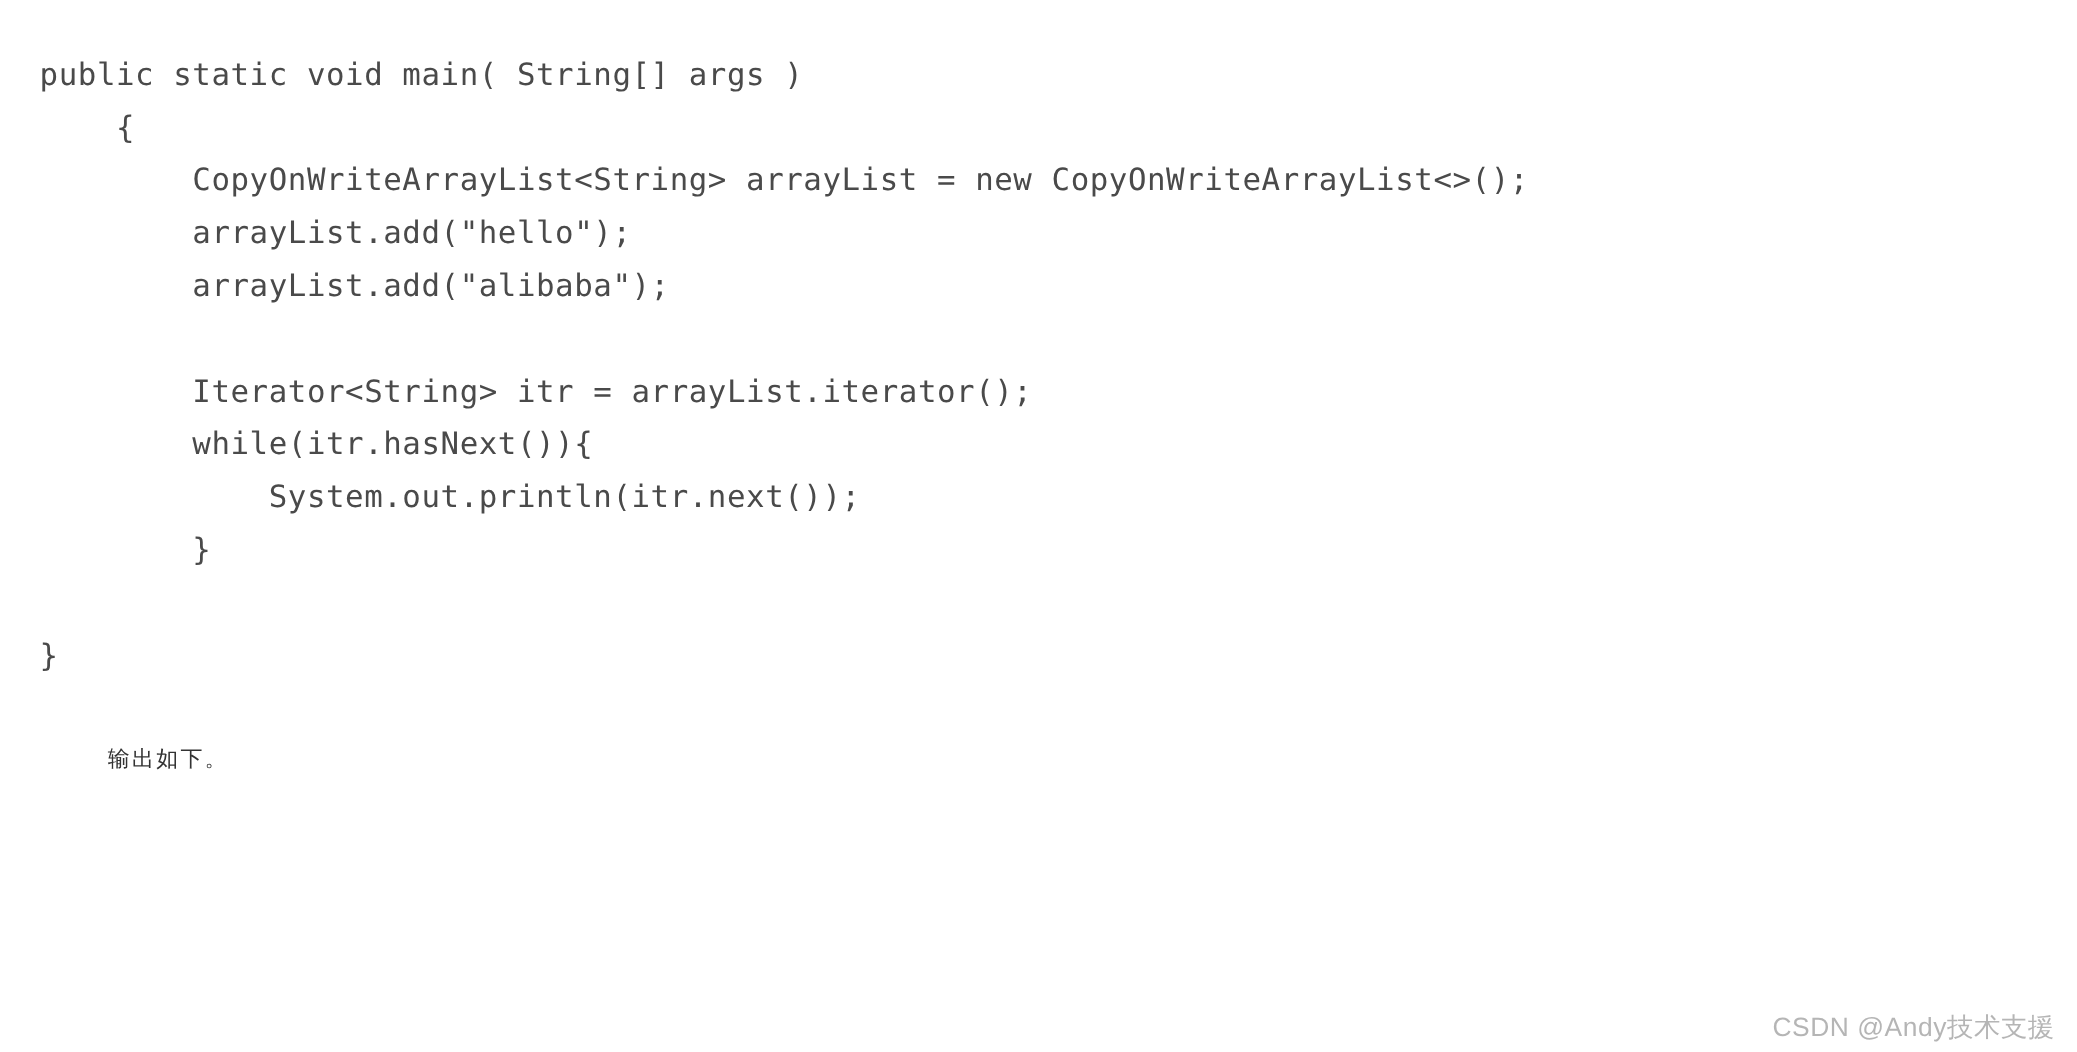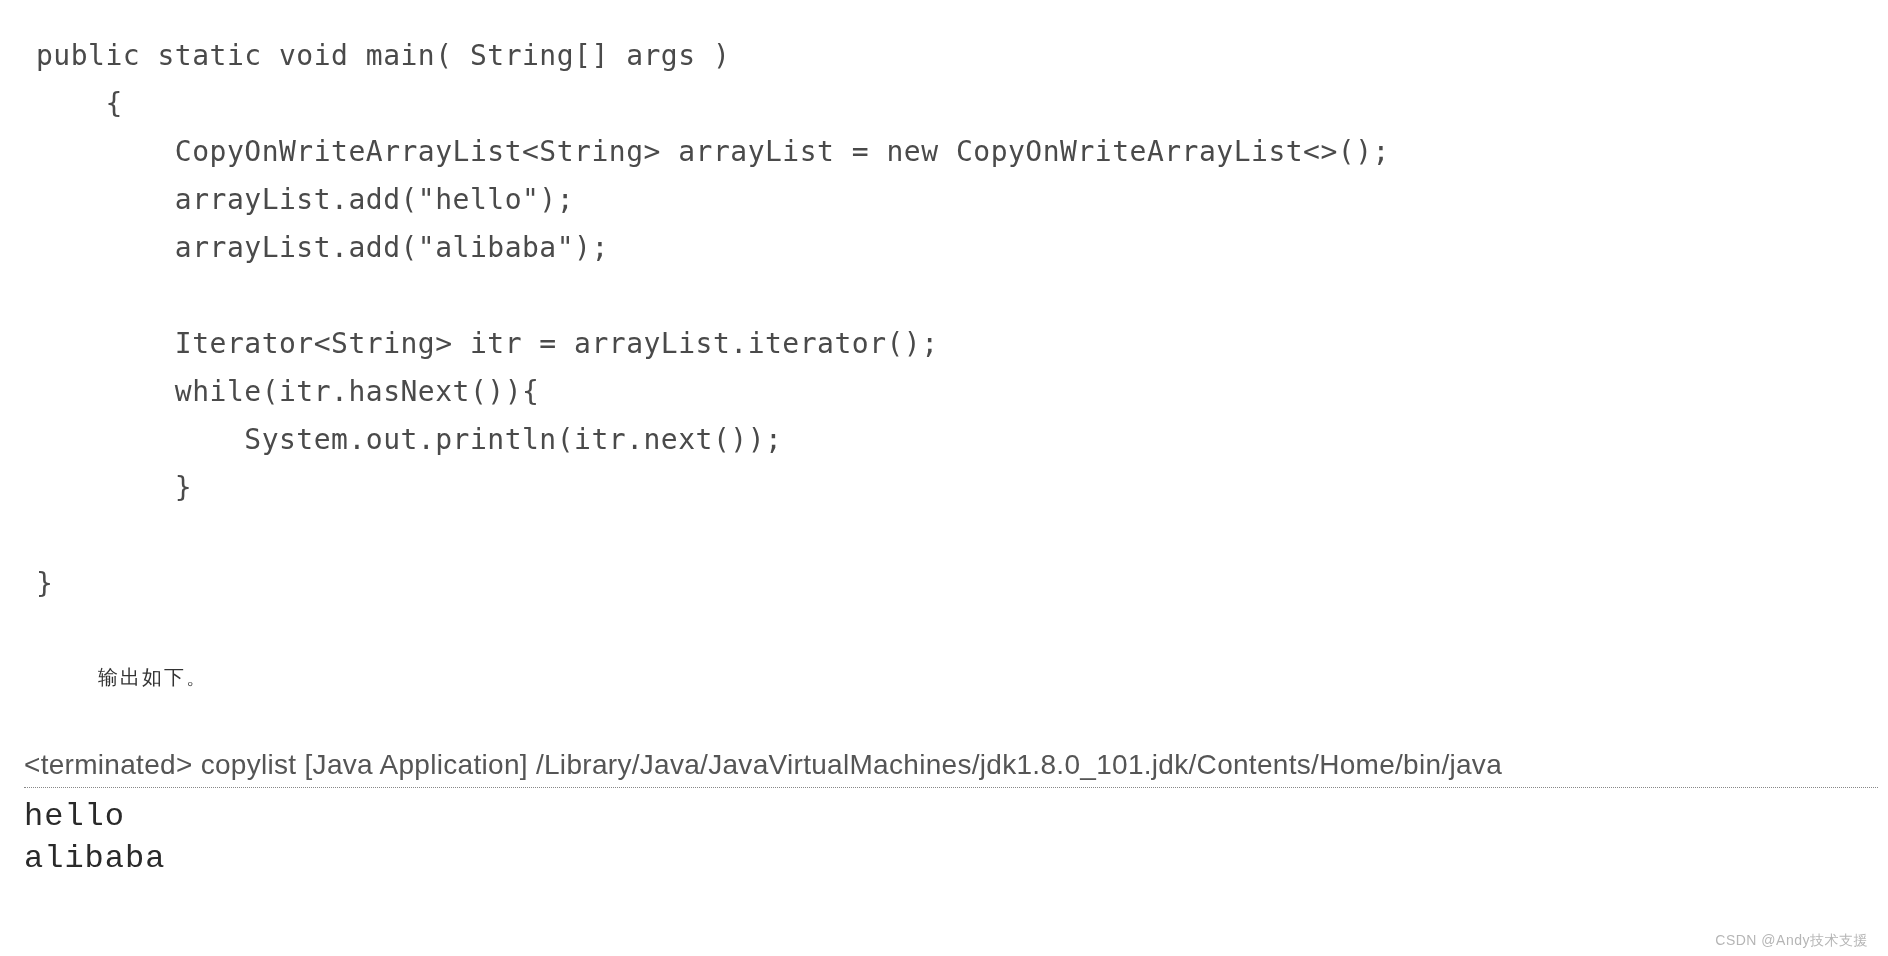"public static void main( String[]" .page { padding-top: 4px -> 16px }
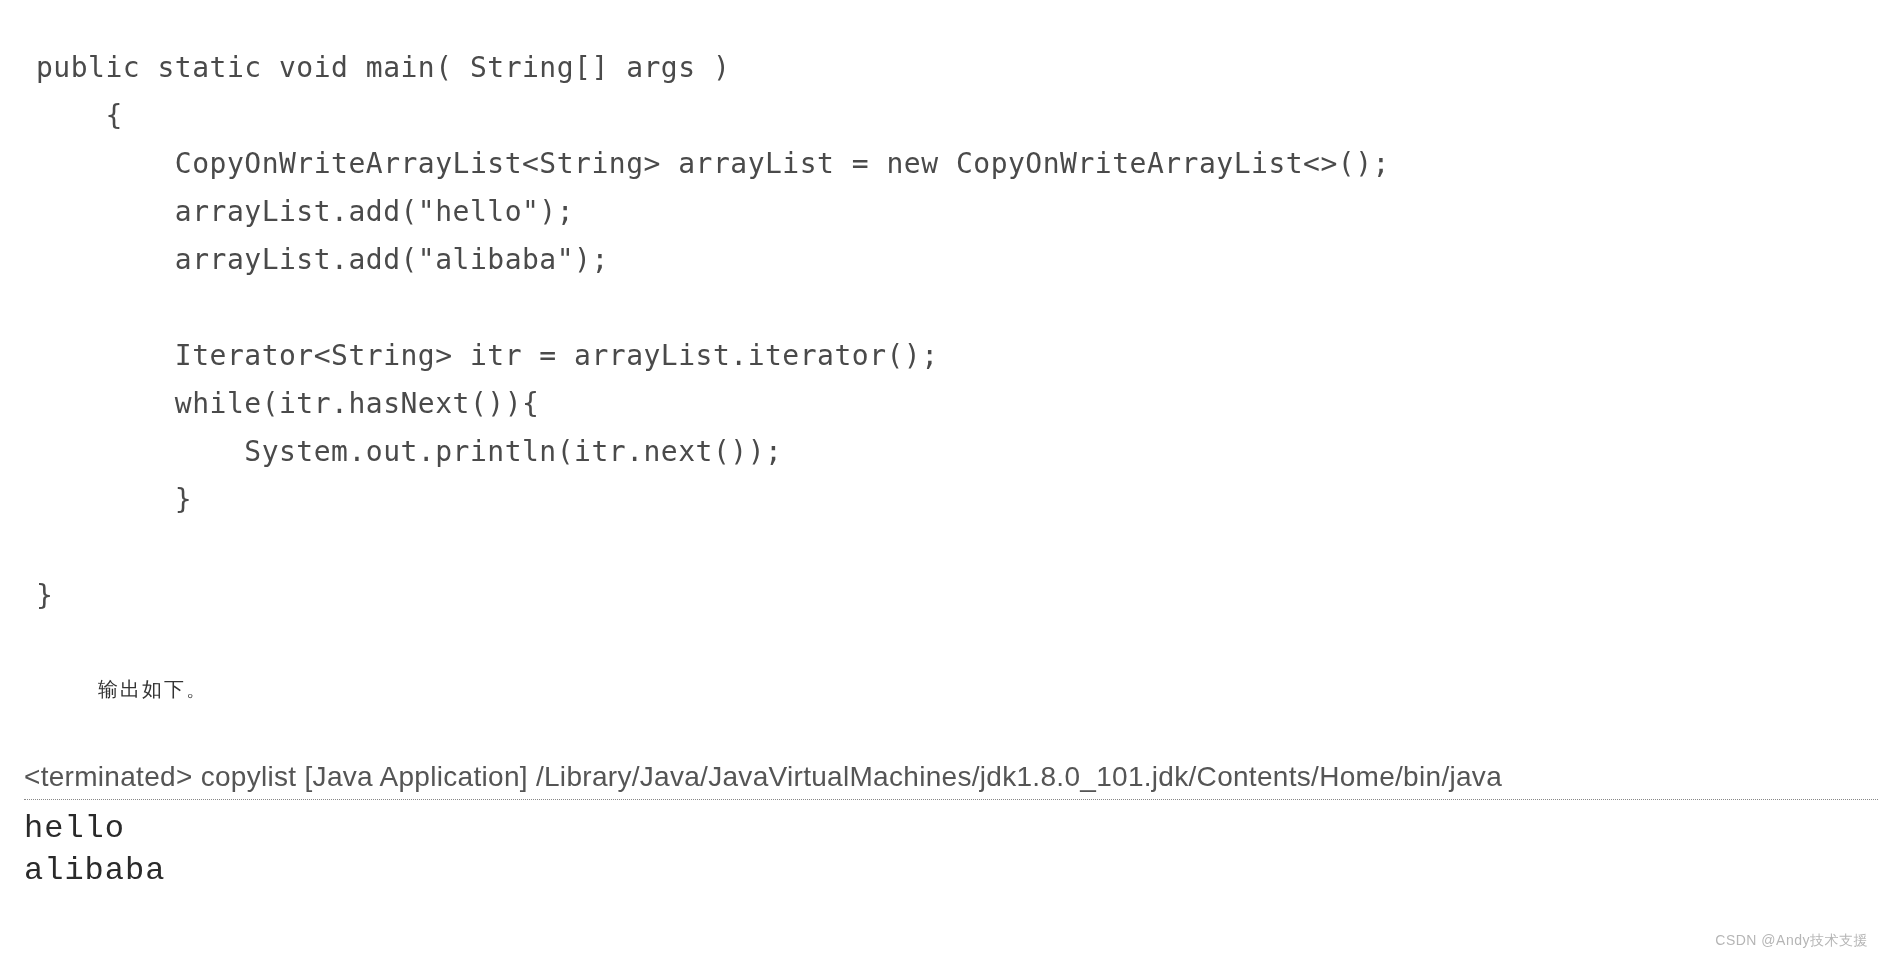"<terminated> copylist [Java Application]" div.console { html: <div> <div>&lt;terminated&gt; copylist [Java Application] /Library/Java/JavaVirtualMachines/jdk1.8.0_101.jdk/Contents/Home/bin/java</div> <pre><span>hello</span> <span>alibaba</span></pre> </div> -> none }
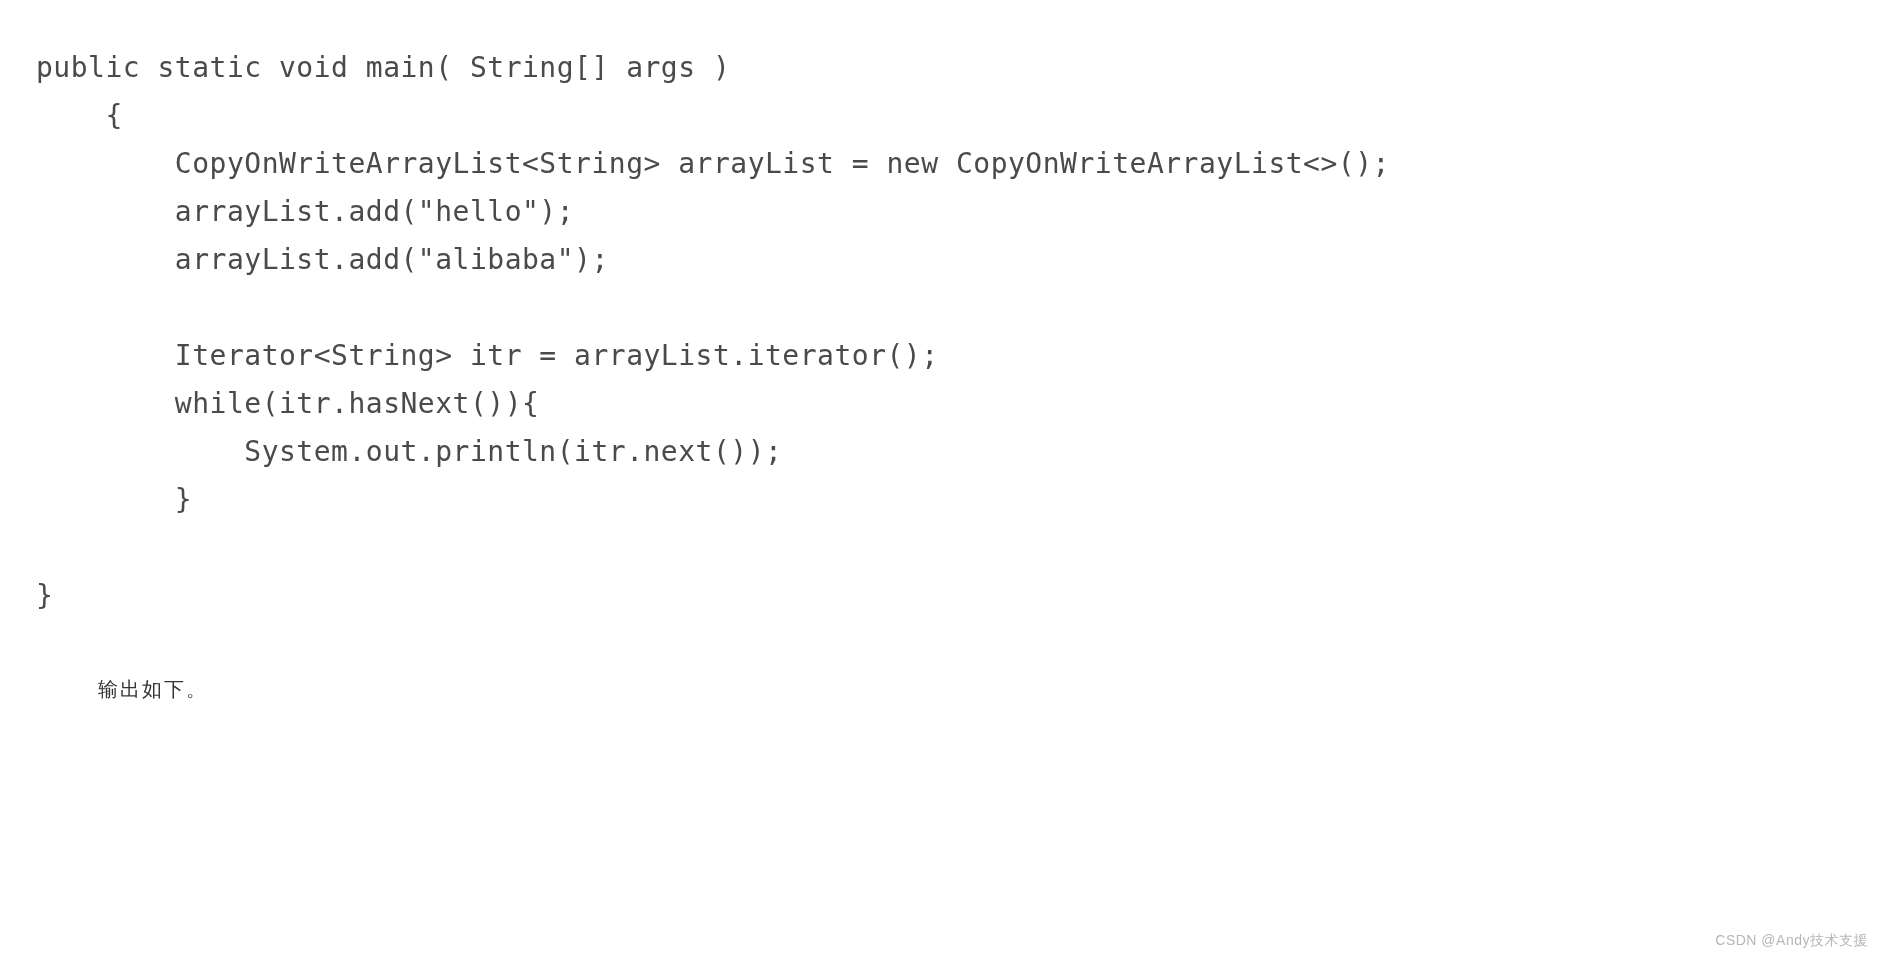"CSDN @Andy技术支援" .watermark { font-size: 14px -> 24px }
